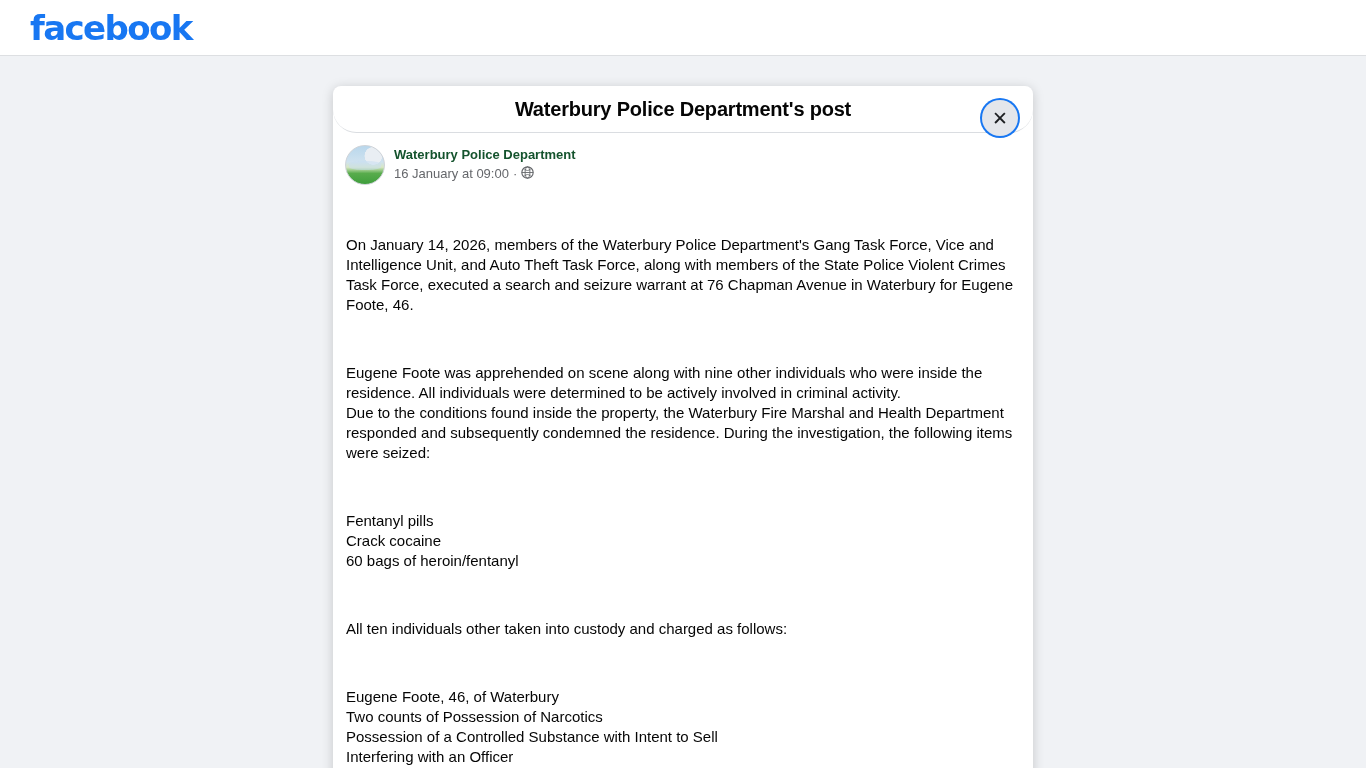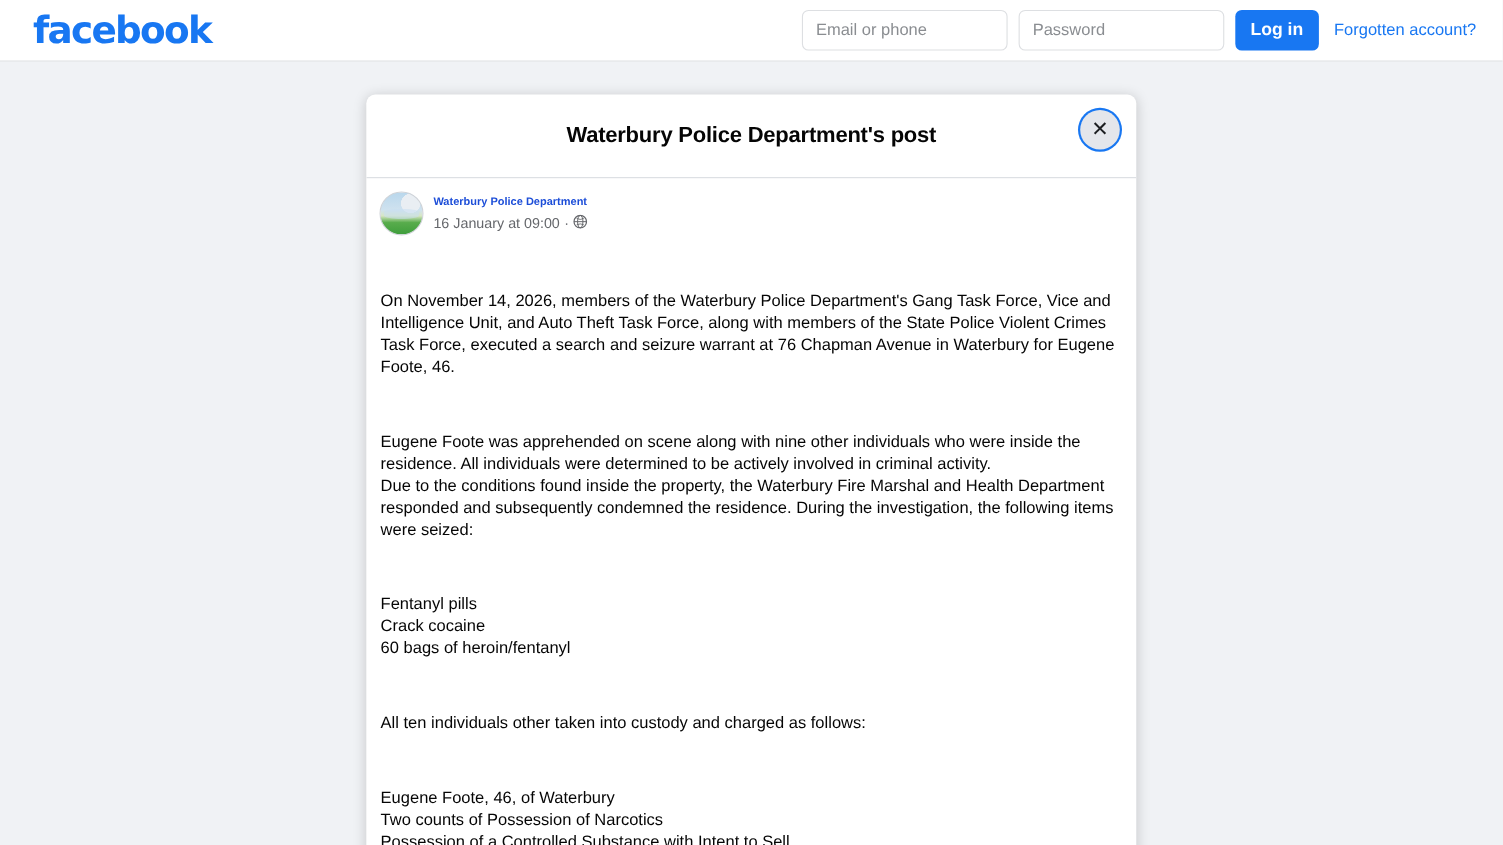"Email or phone" div.login-form { html: <div> <input> <input> <button>Log in</button> <a>Forgotten account?</a> </div> -> none }
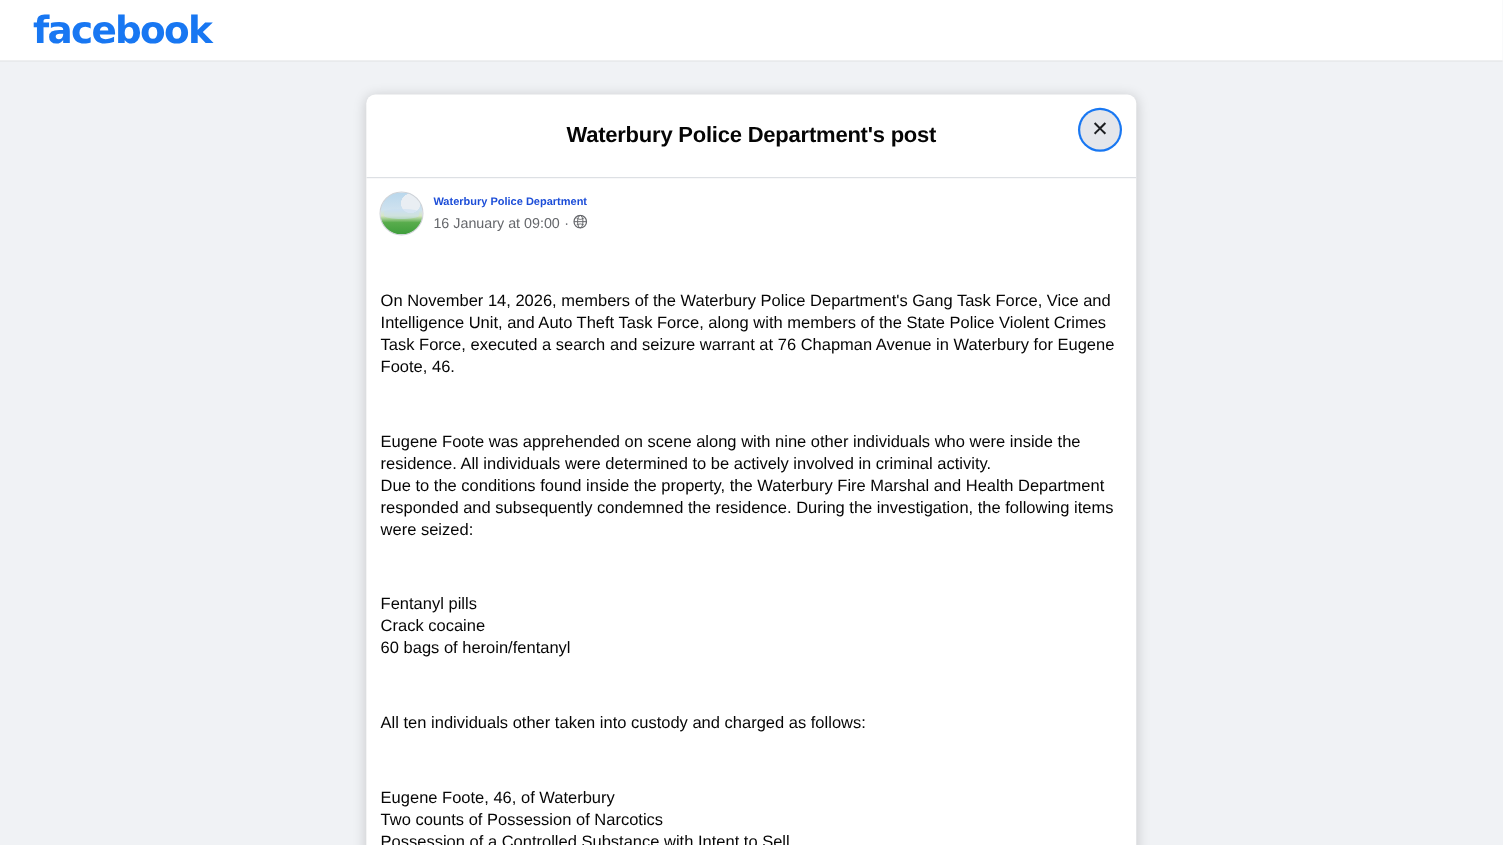"Waterbury Police Department's post" .modal-header { border-radius: none -> 24px; height: 76px -> 47px }
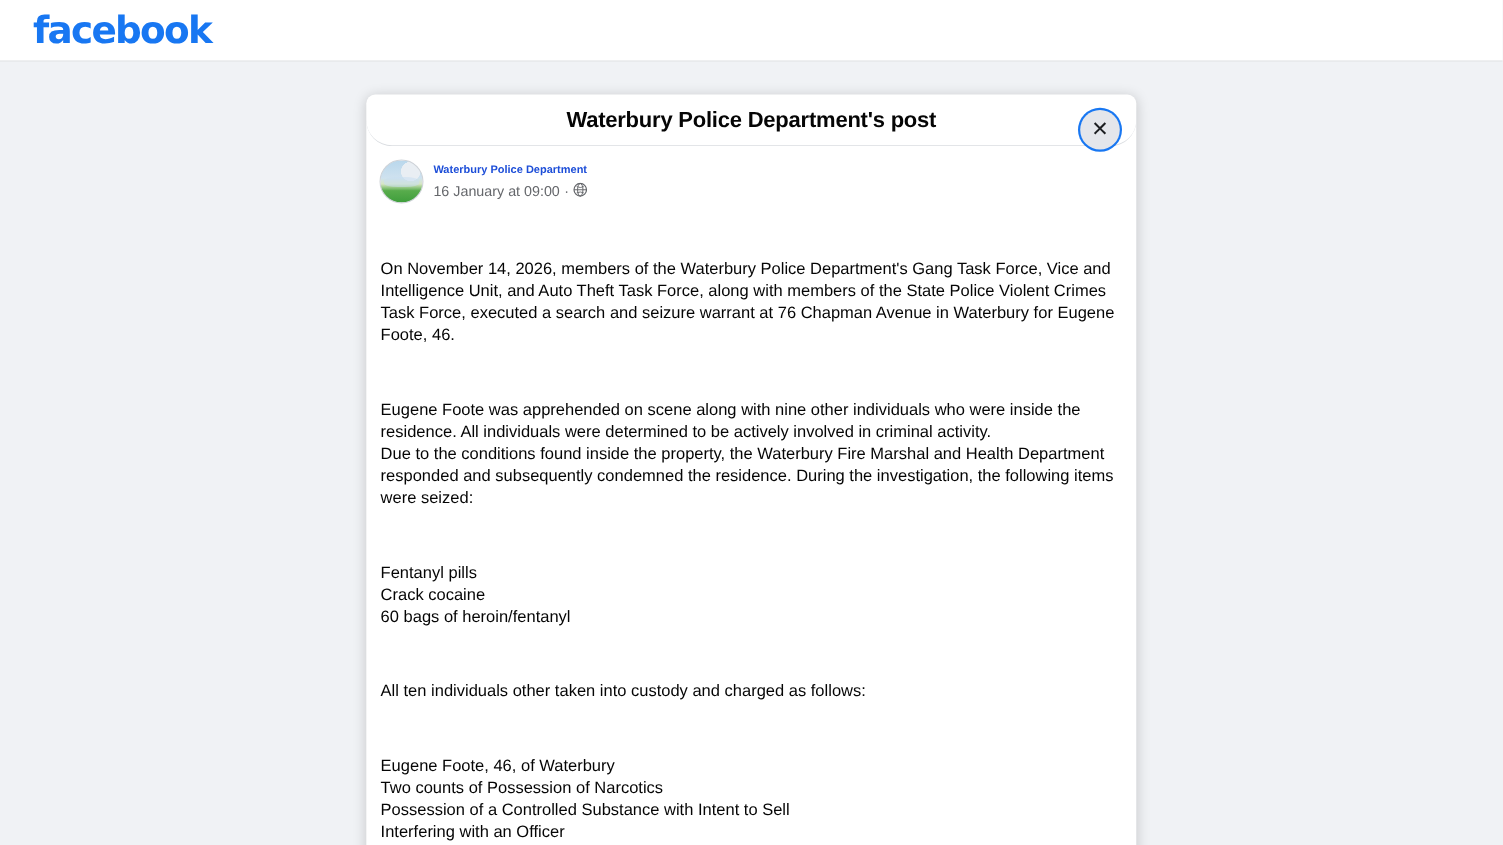"Waterbury Police Department" .author-name { color: #1d4ed8 -> #14532d; font-size: 10px -> 13px }
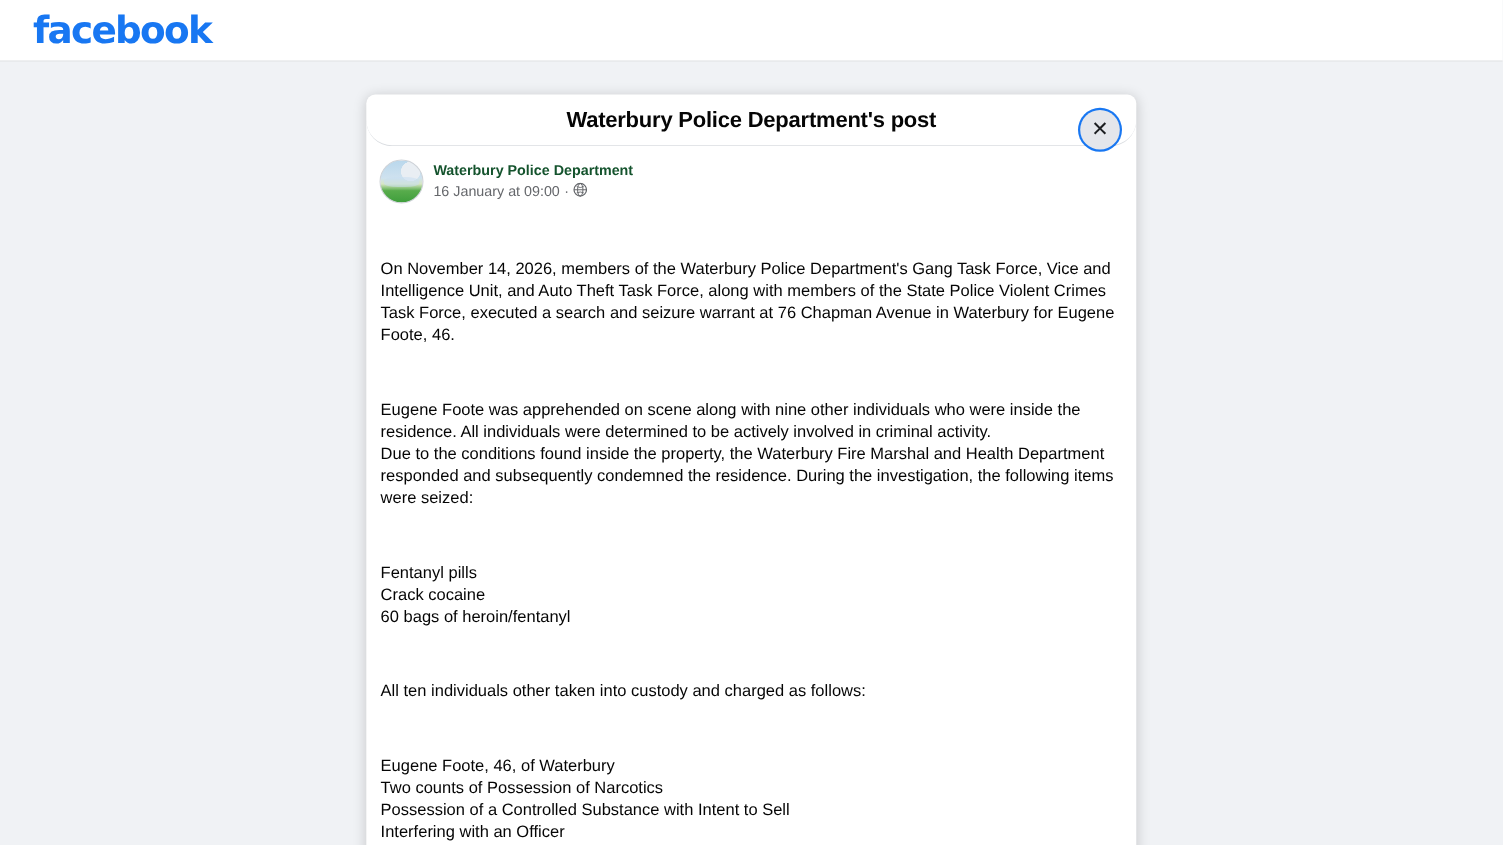"On November 14, 2026, members" p.post-para { text: November -> January }
